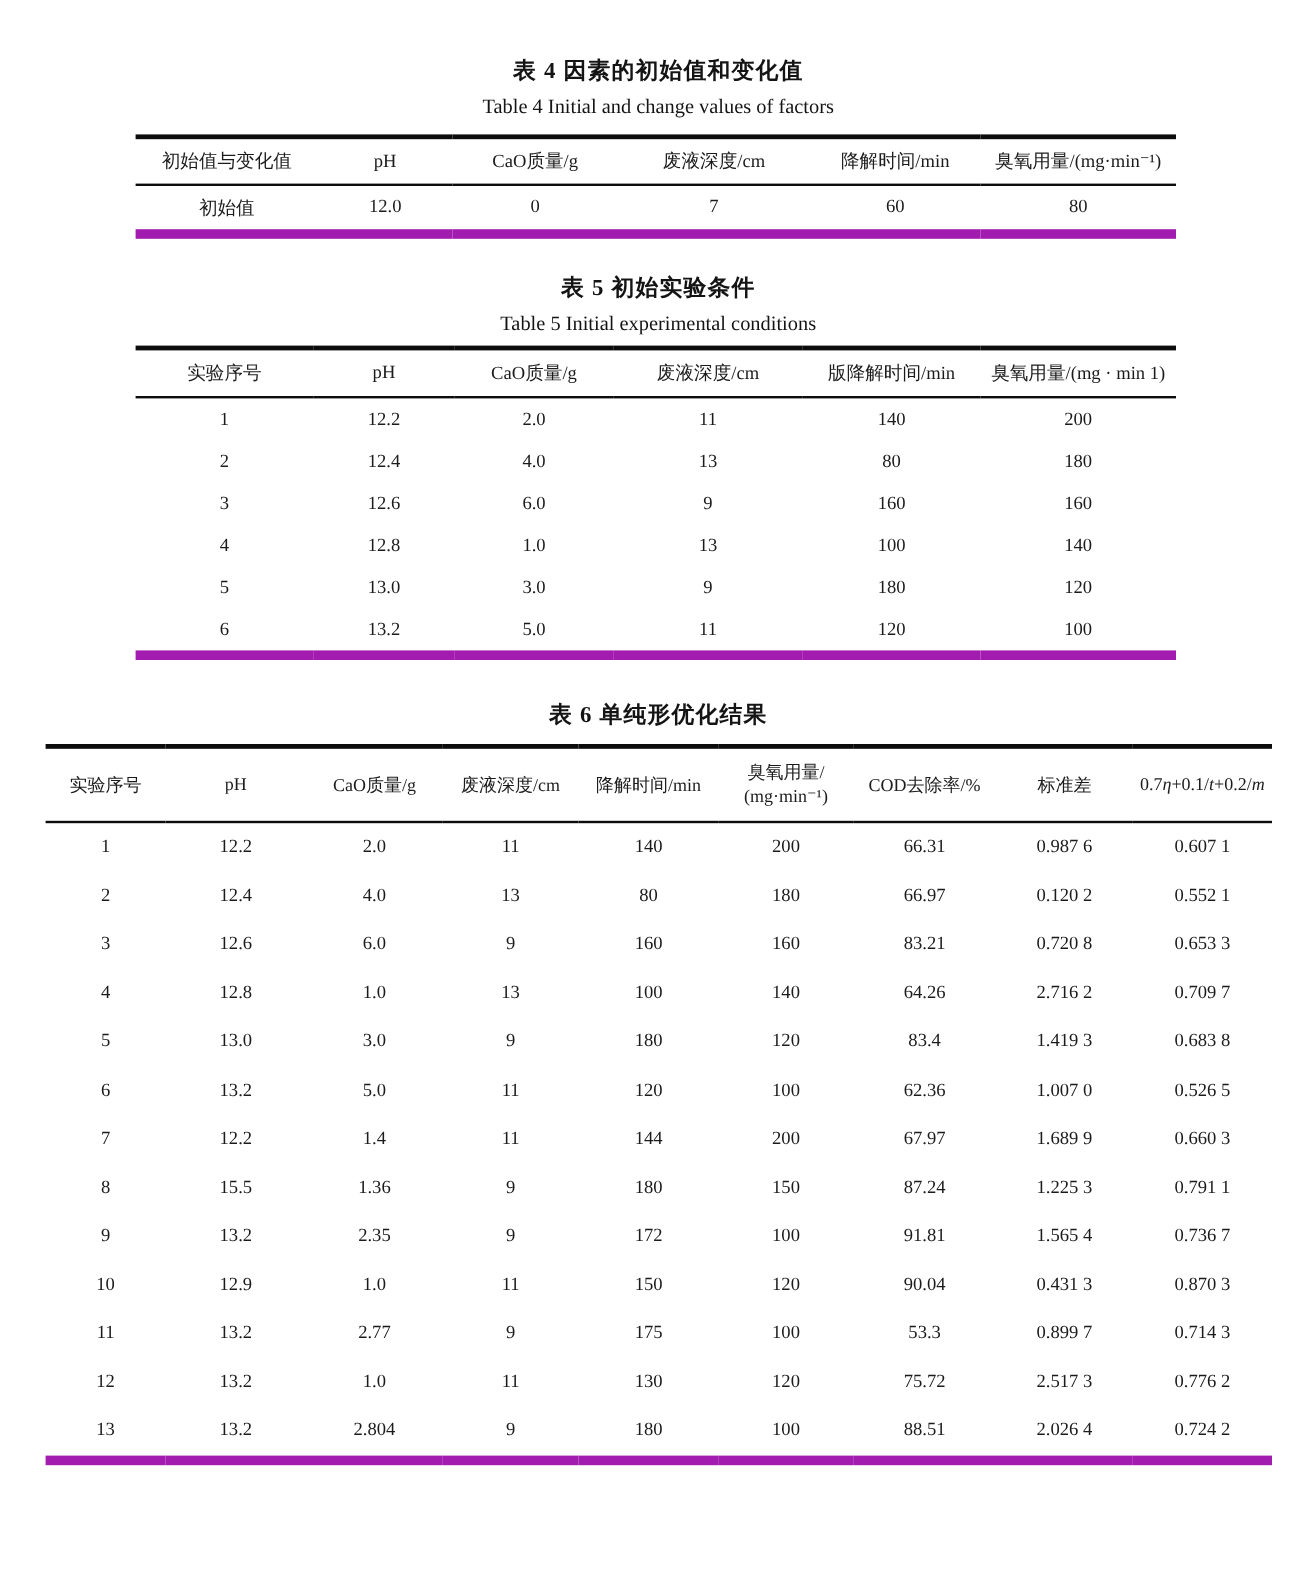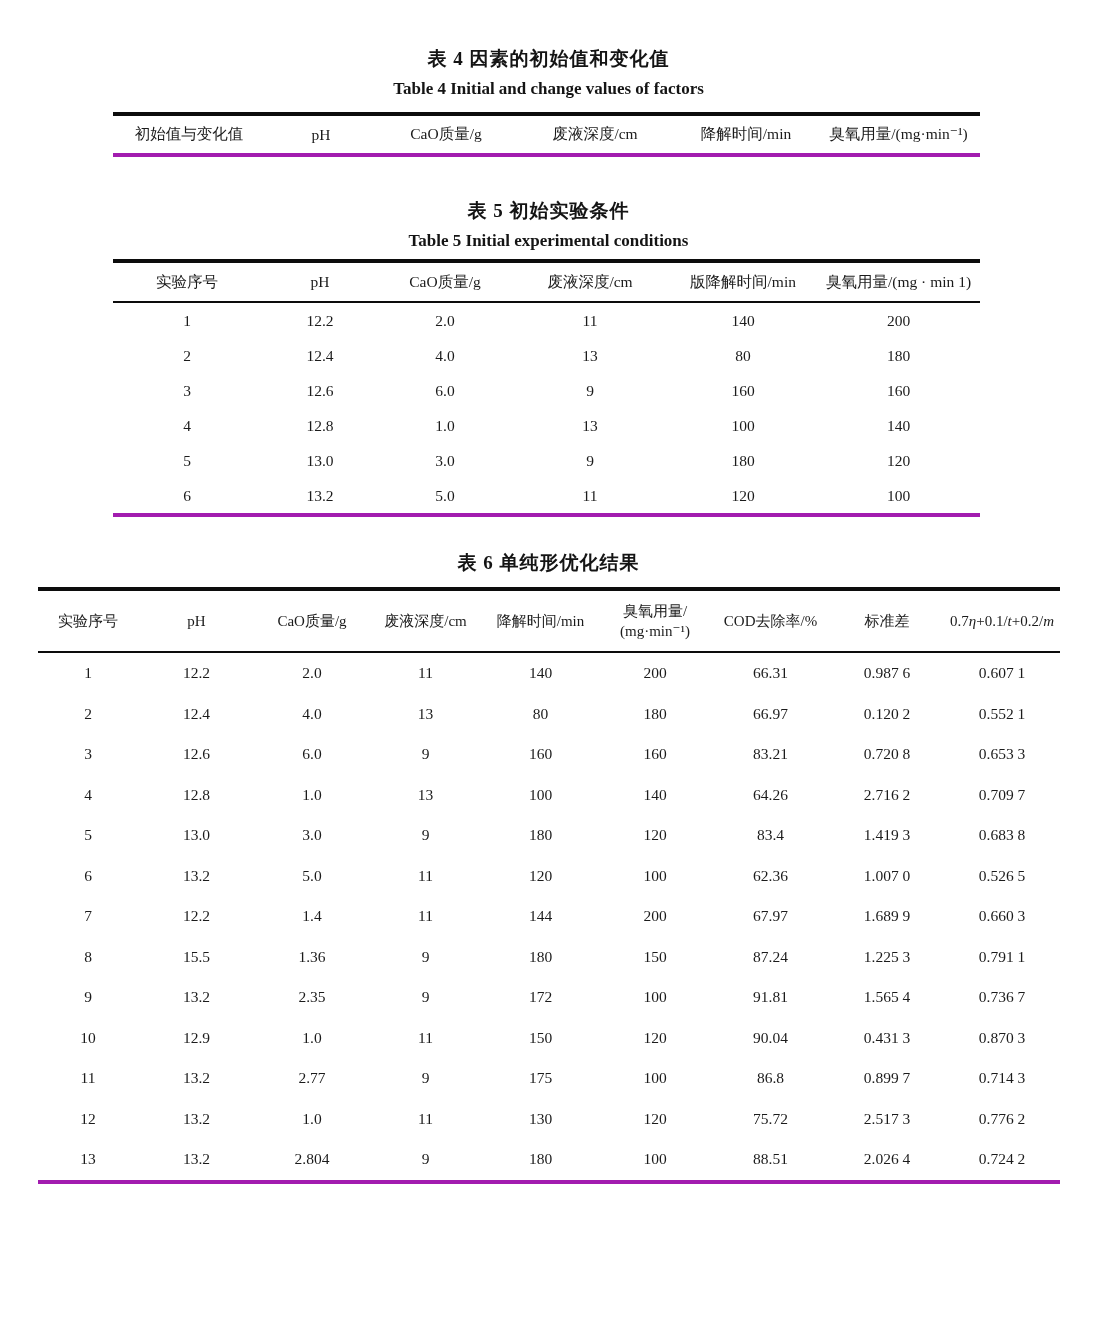"Table 4 Initial and change" .title-en { font-weight: bold -> normal }
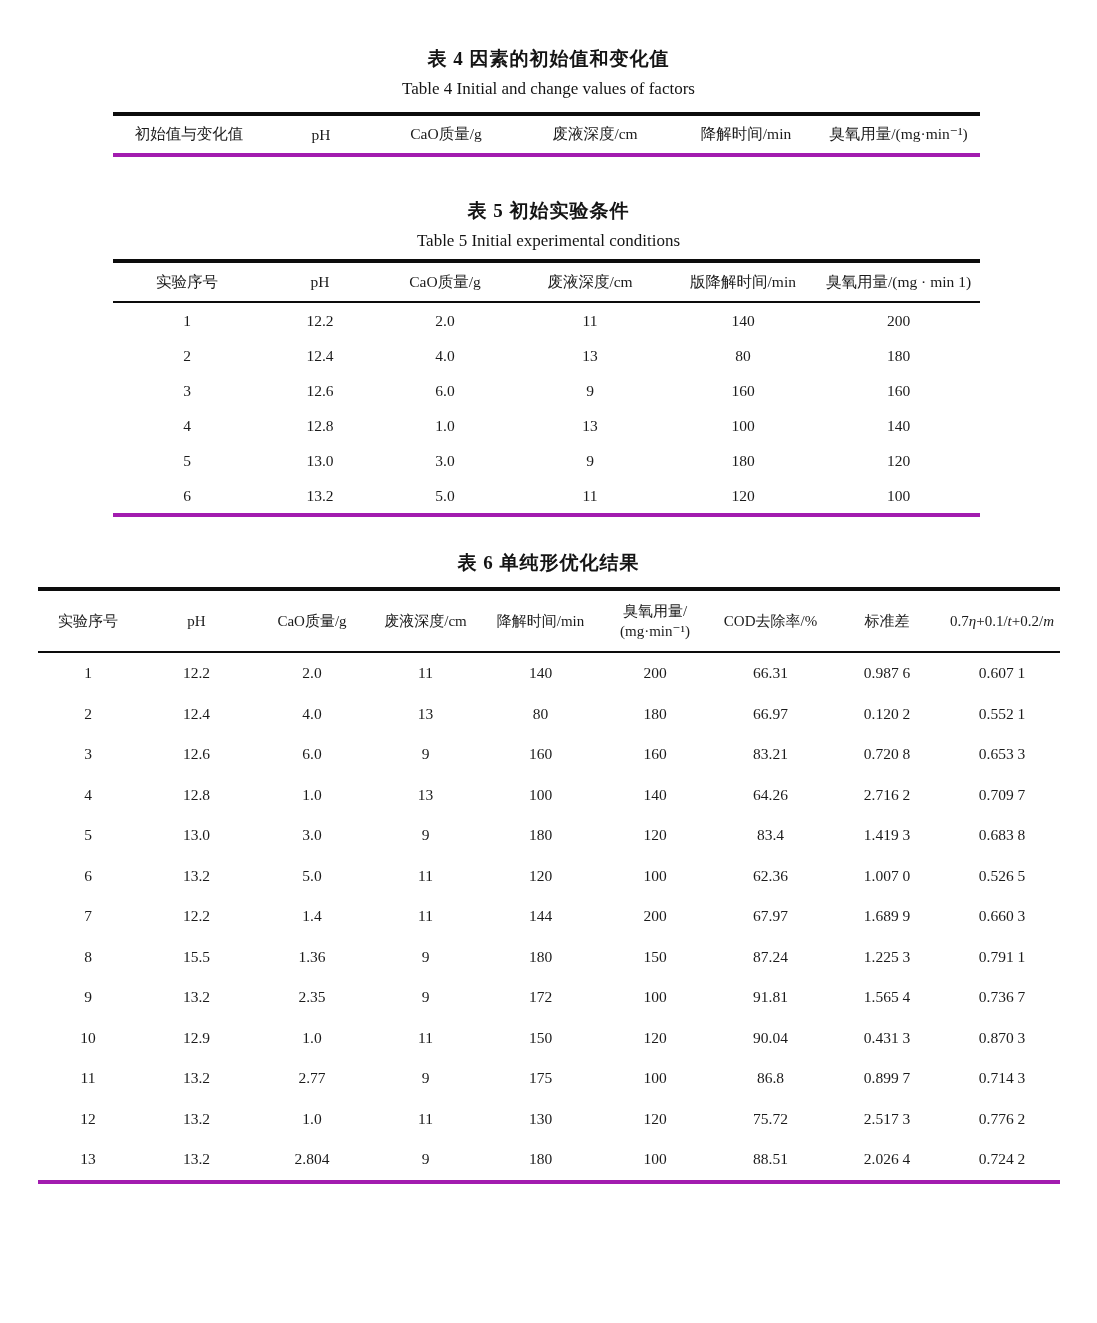"初始值与变化值" table { border-bottom: 4px solid #a21caf -> 8px solid #a21caf }
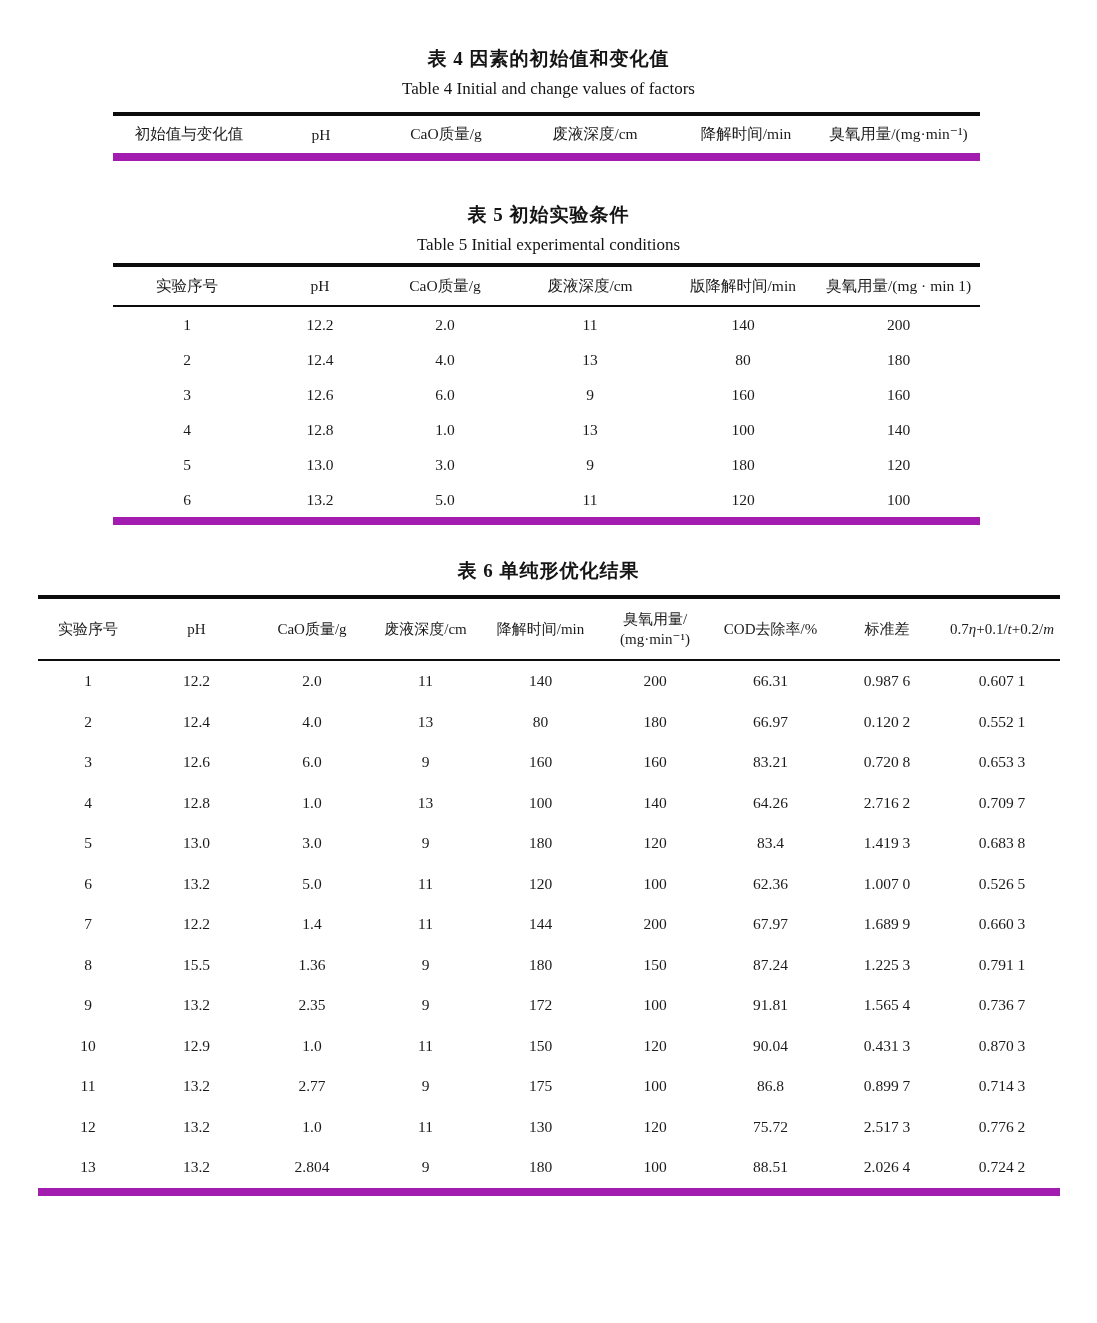"初始值" tr { html: none -> <tr> <td>初始值</td> <td>12.0</td> <td>0</td> <td>7</td> <td>60</td> <td>80</td> </tr> }
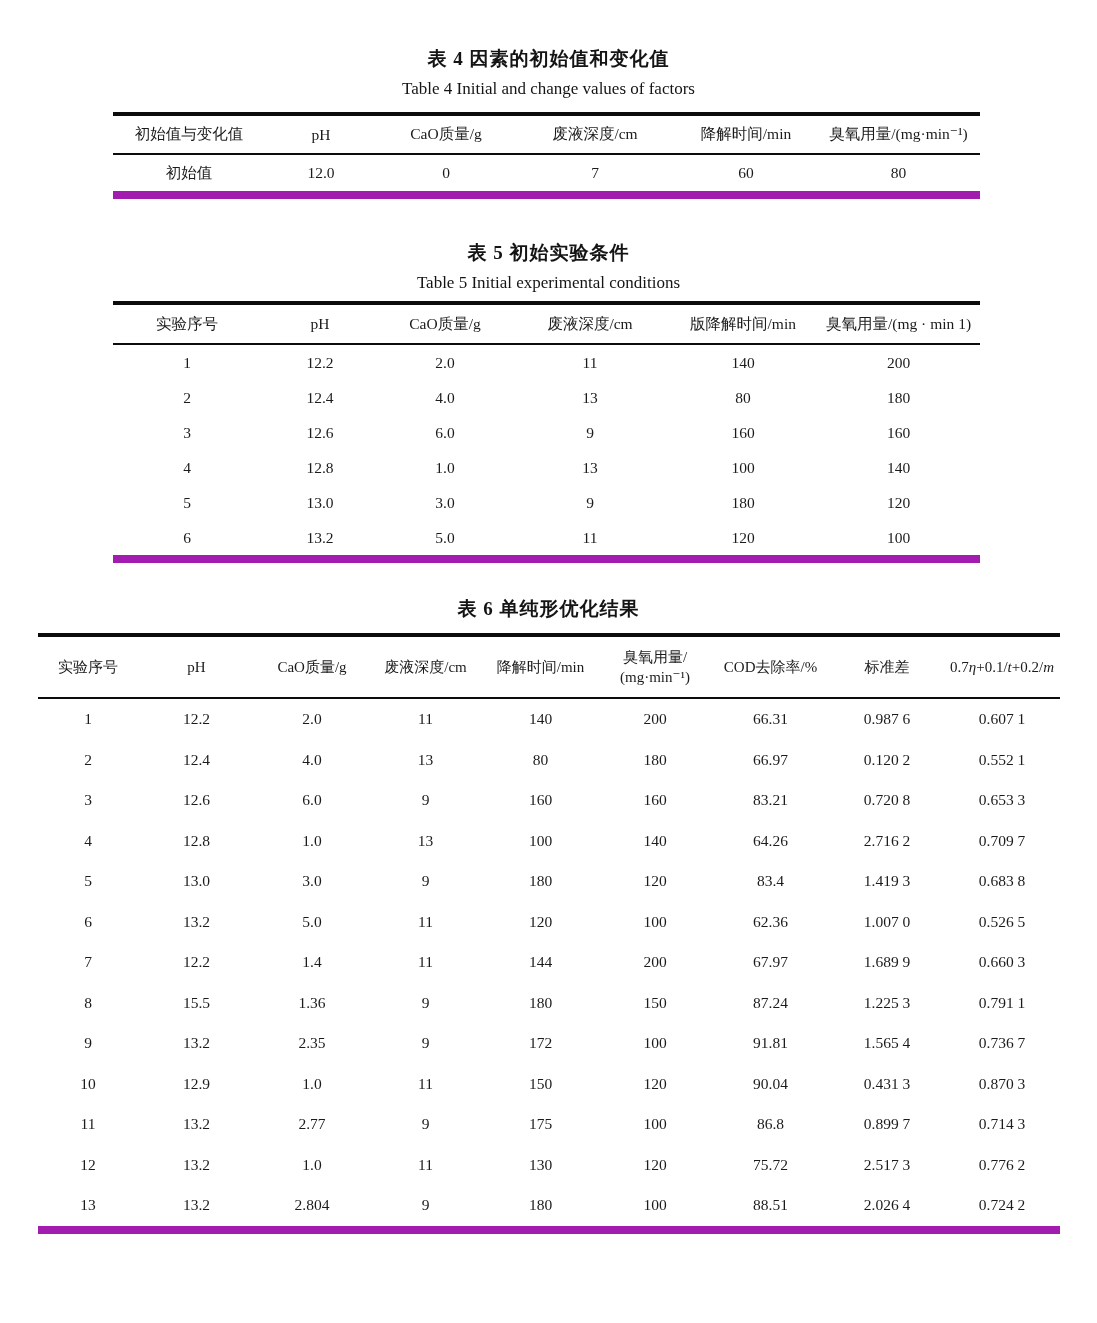"表 5 初始实验条件" .sec-t5 { margin-top: 41px -> 28px }
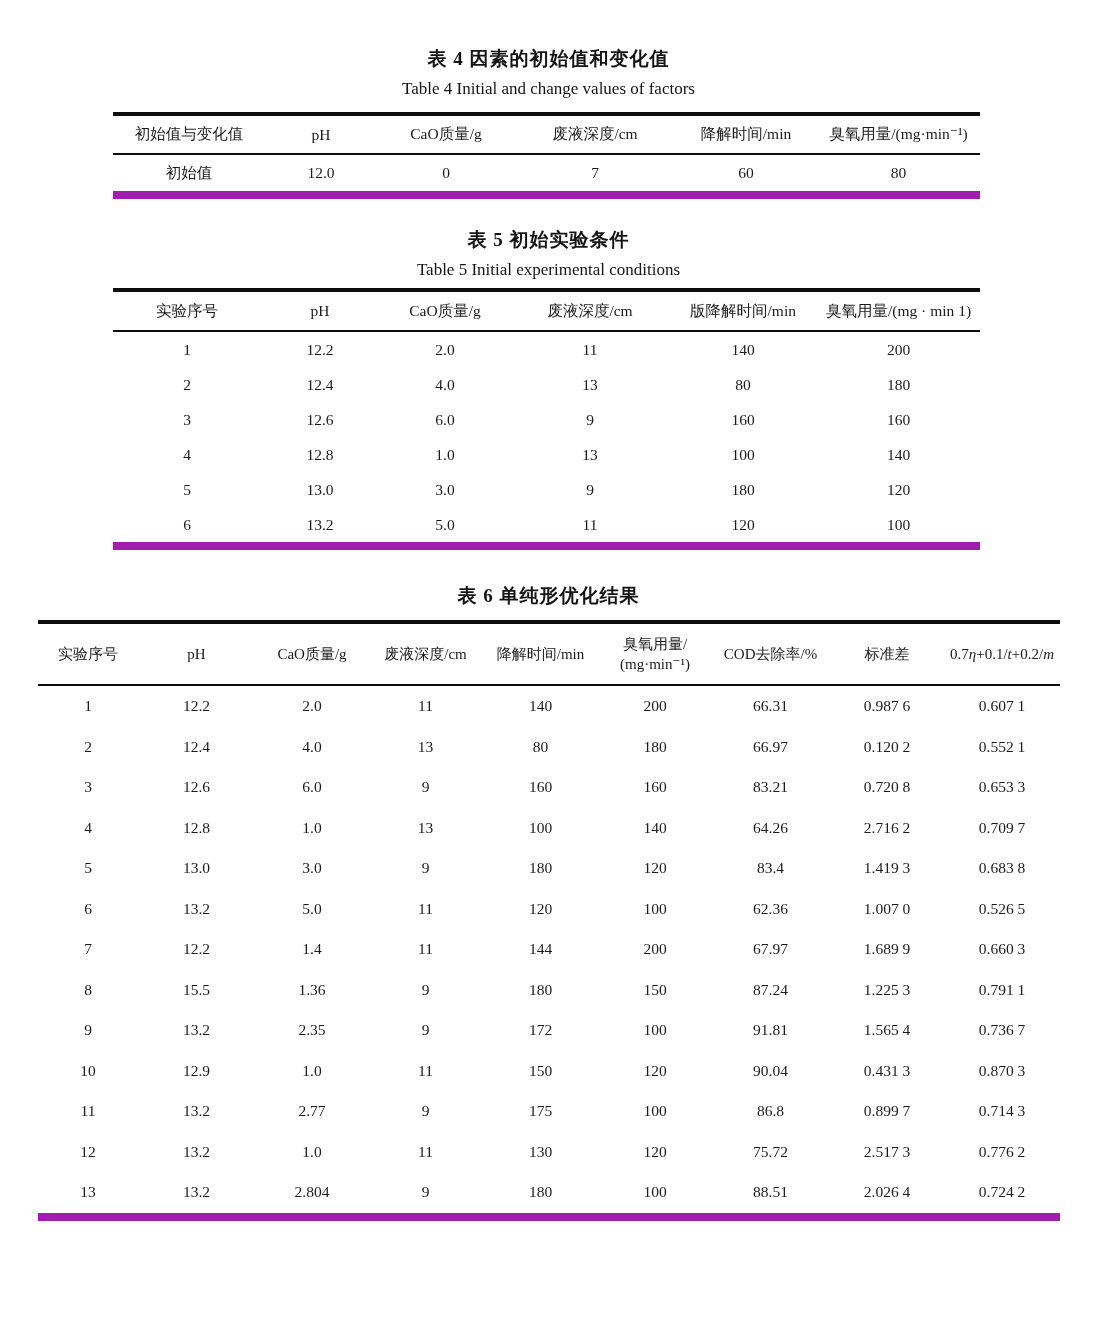"86.8" td { text: 86.8 -> 53.3 }
